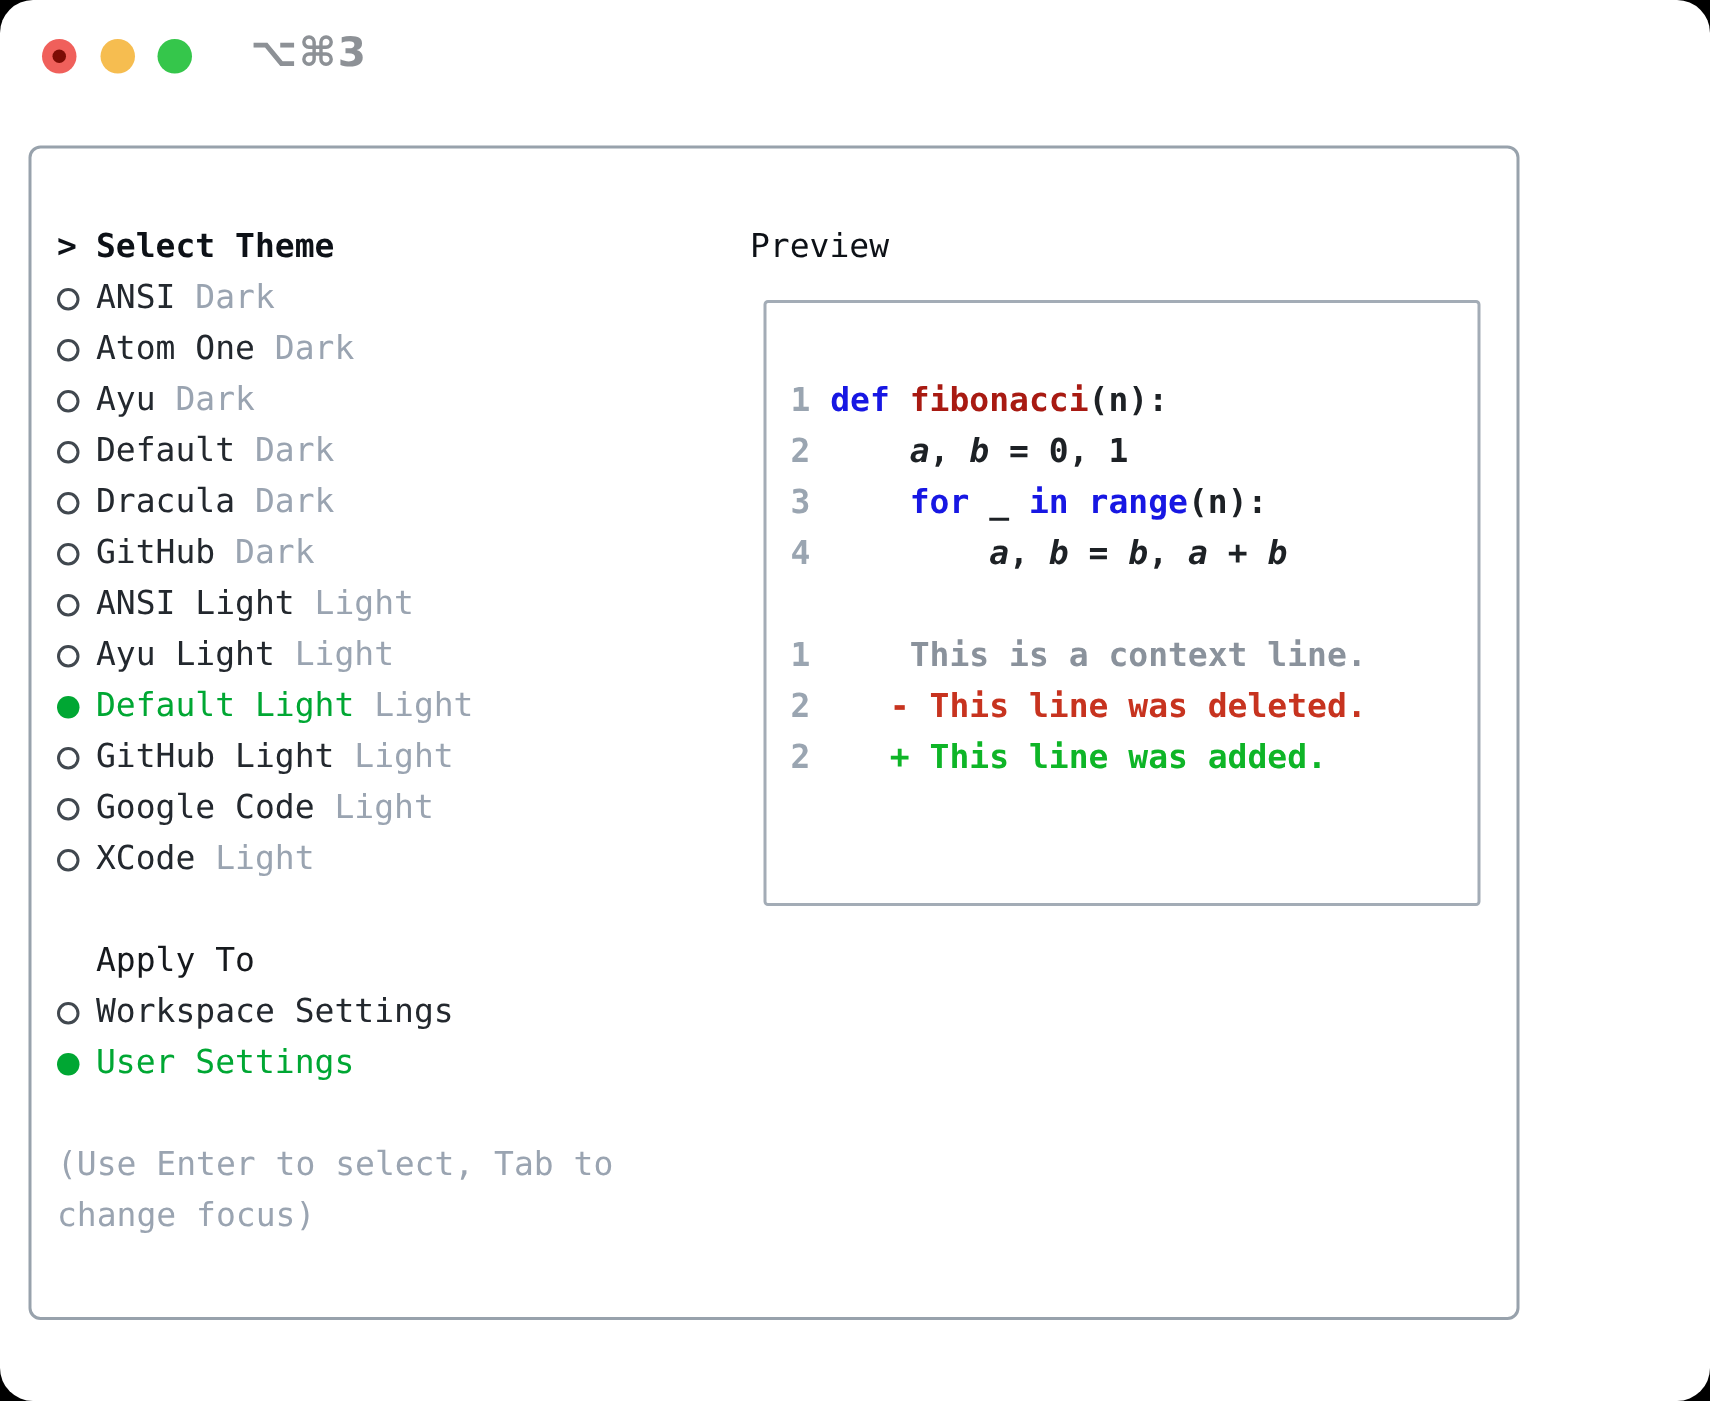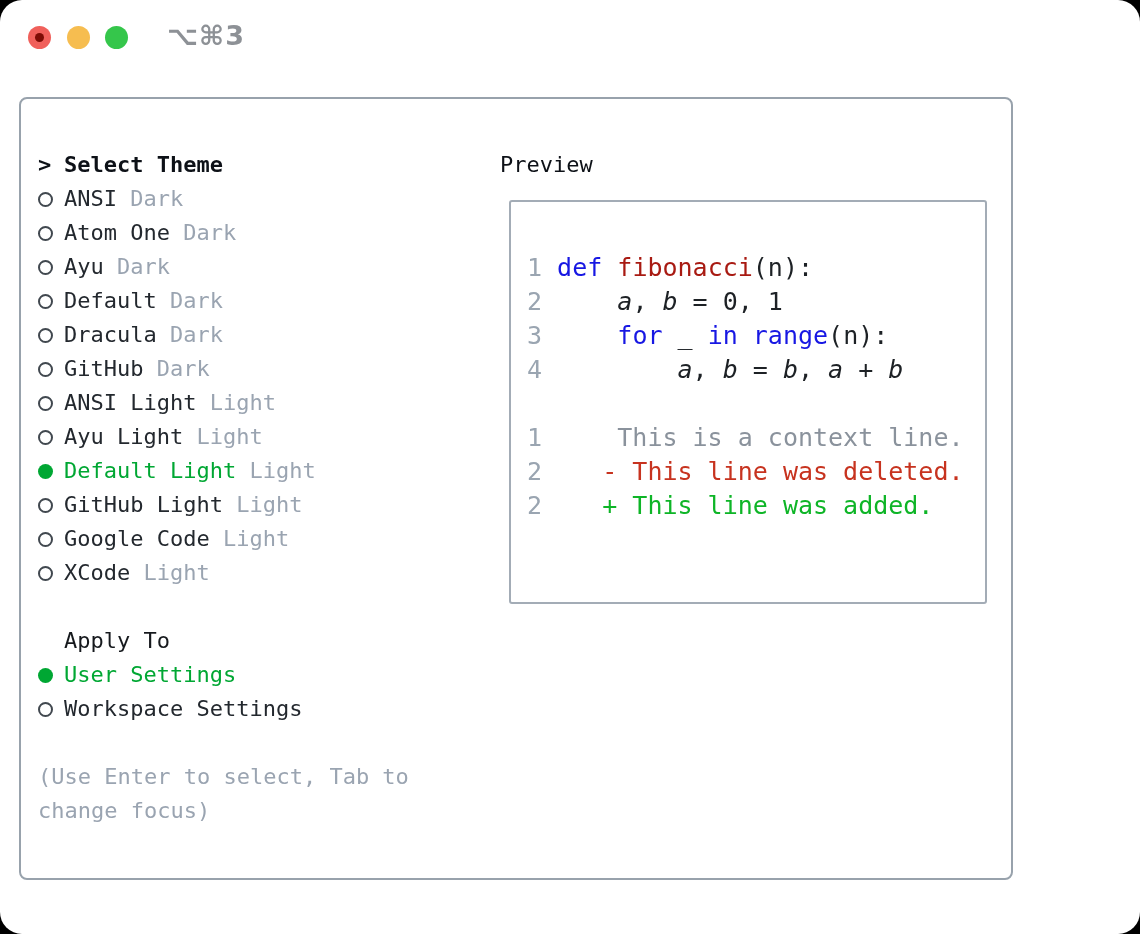"1 def fibonacci(n):" .code-lines { font-size: 25px -> 22px; font-weight: none -> bold }
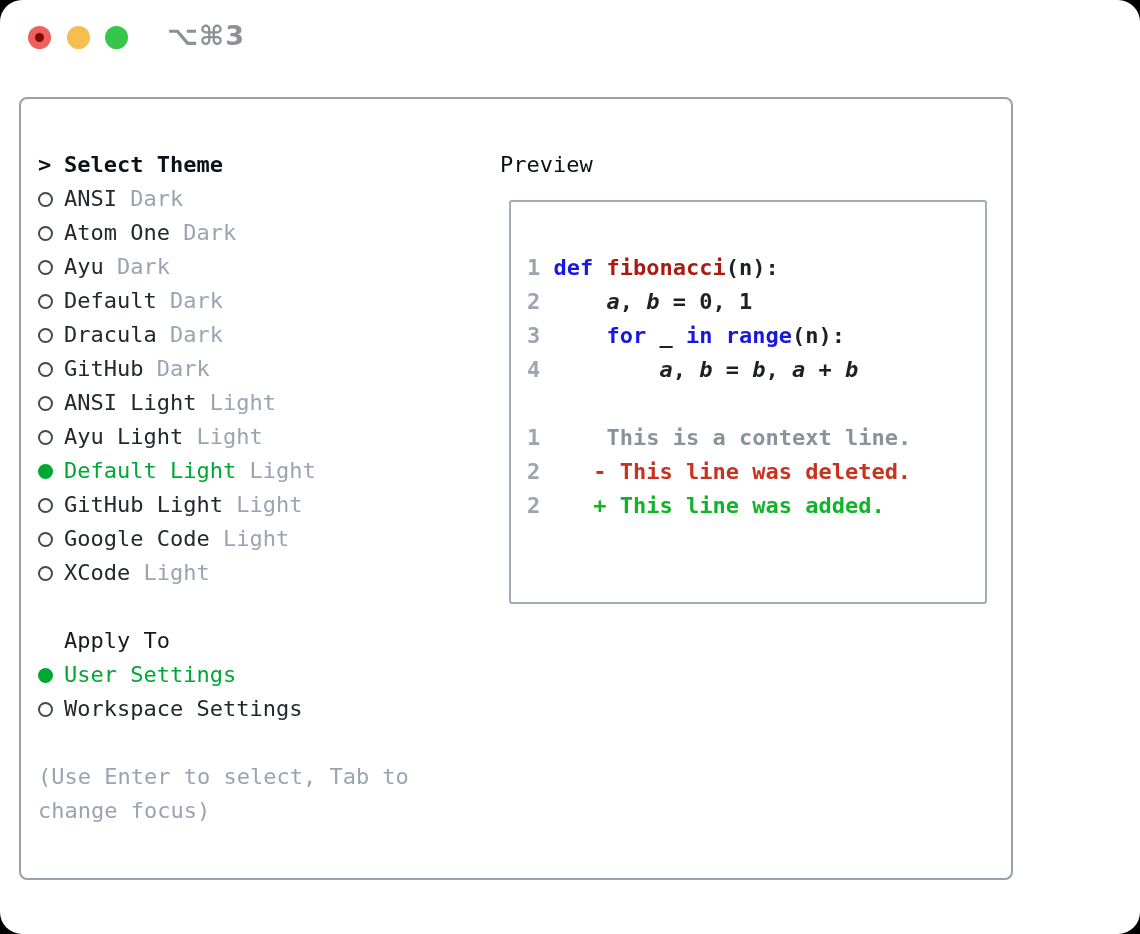"User Settings" div.row { order: before "Workspace Settings" -> after "Workspace Settings" }
